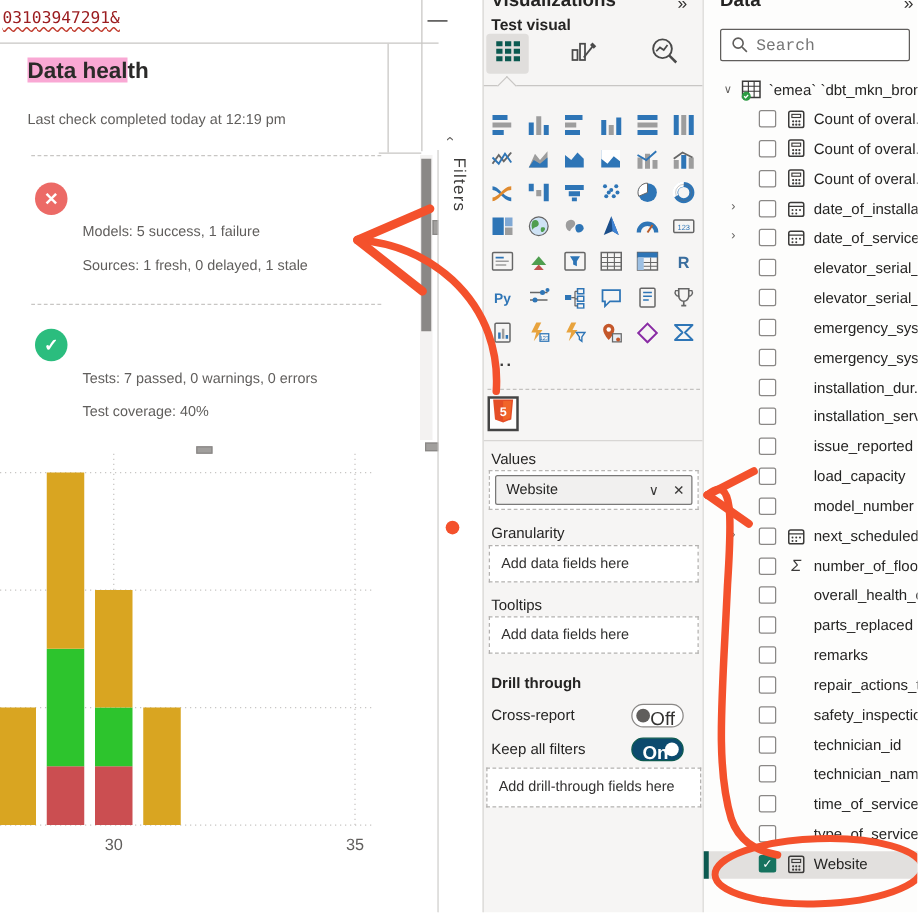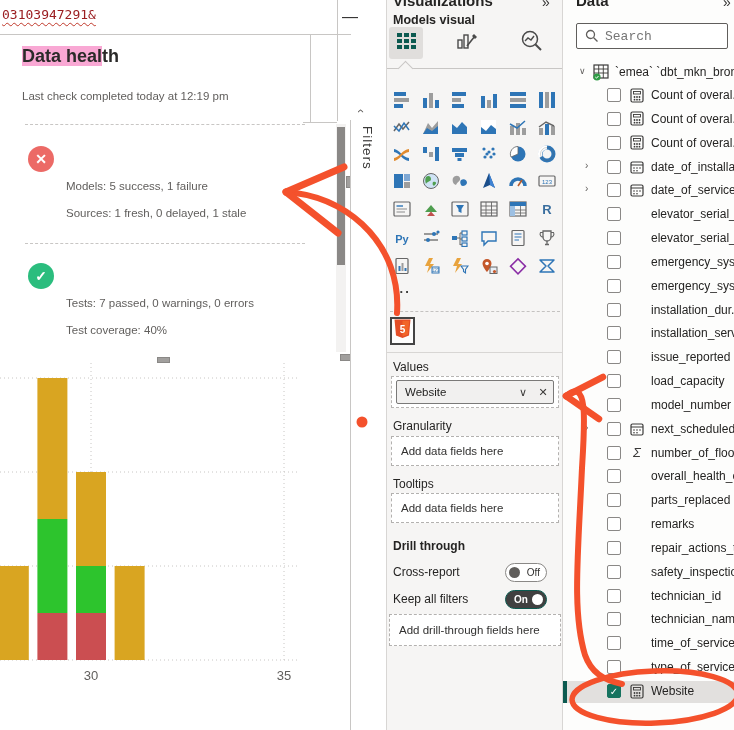"Models visual" div.build-label { text: Models -> Test }
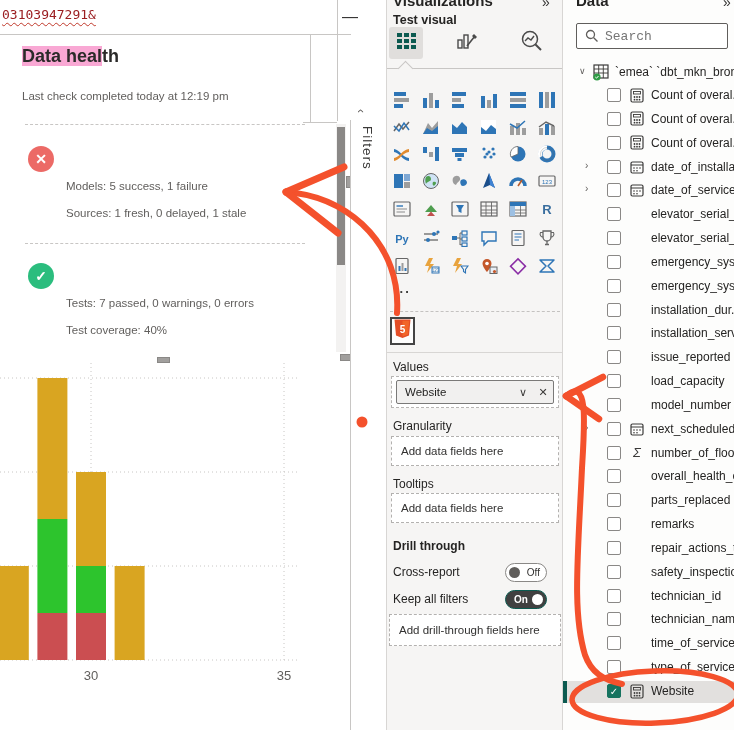"Off" .toggle { font-size: 10px -> 15px }
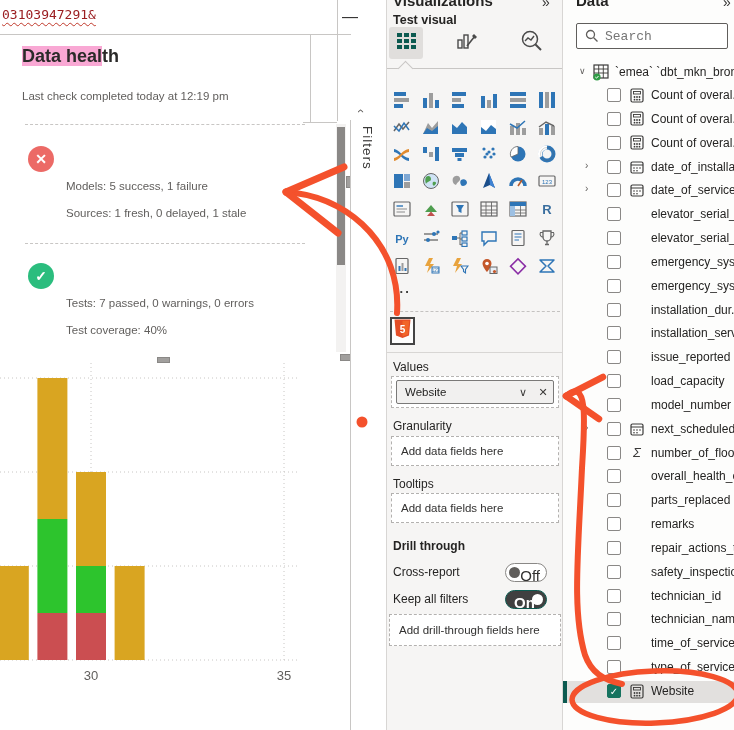"On" .toggle.on { background: #404040 -> #0c4a6e }
